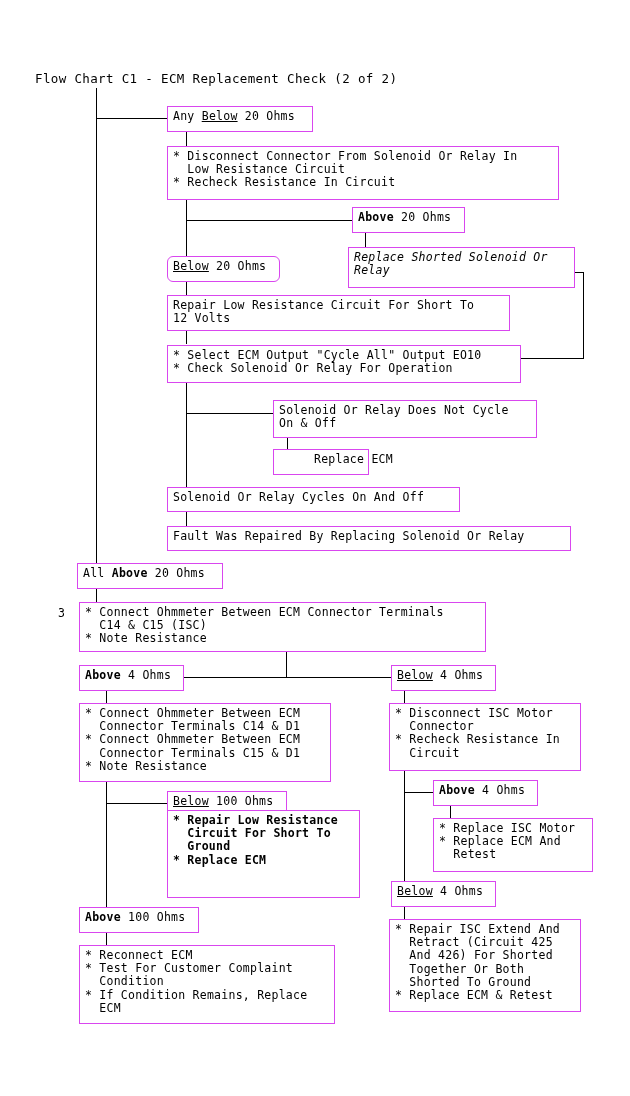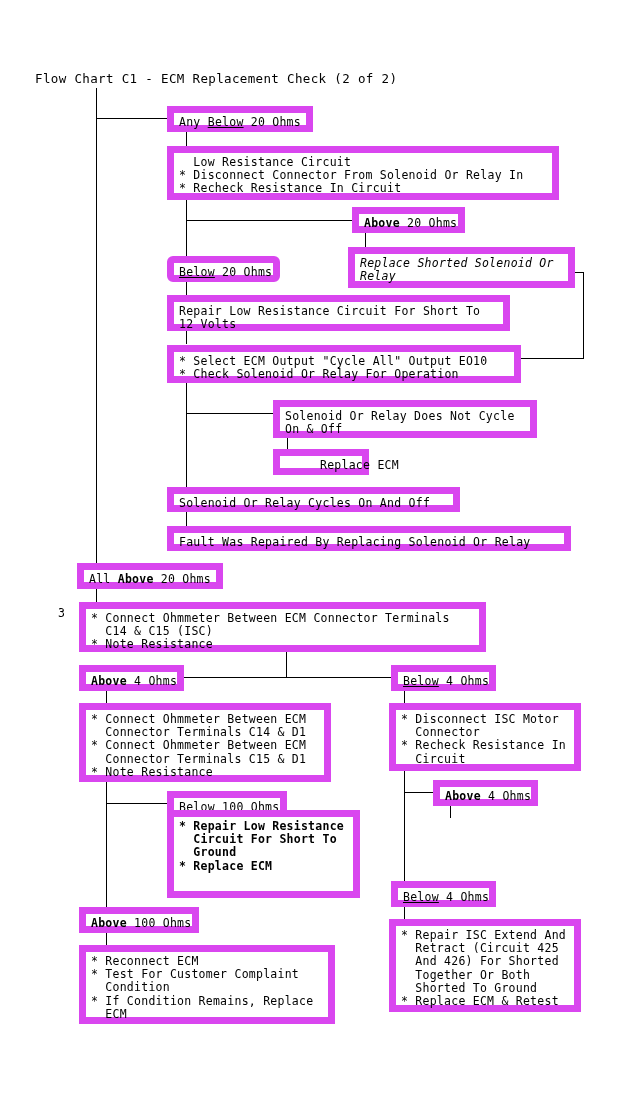"Any Below 20 Ohms" .box { border: 7px solid #d946ef -> 1px solid #d946ef }
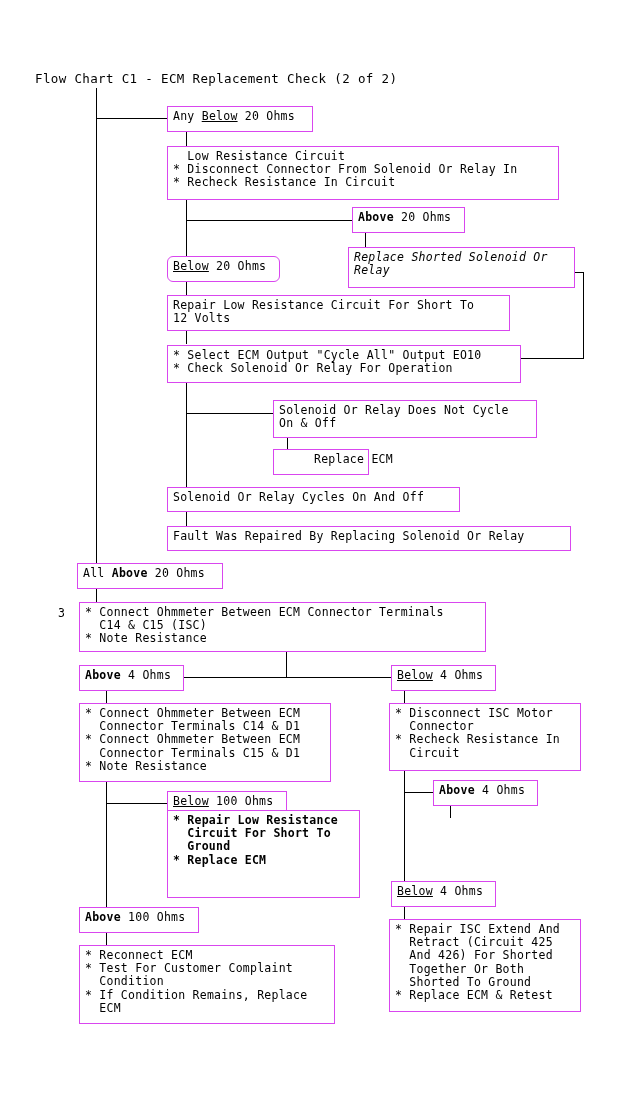"Low Resistance Circuit" div { order: before "* Disconnect Connector From Solenoid" -> after "* Disconnect Connector From Solenoid" }
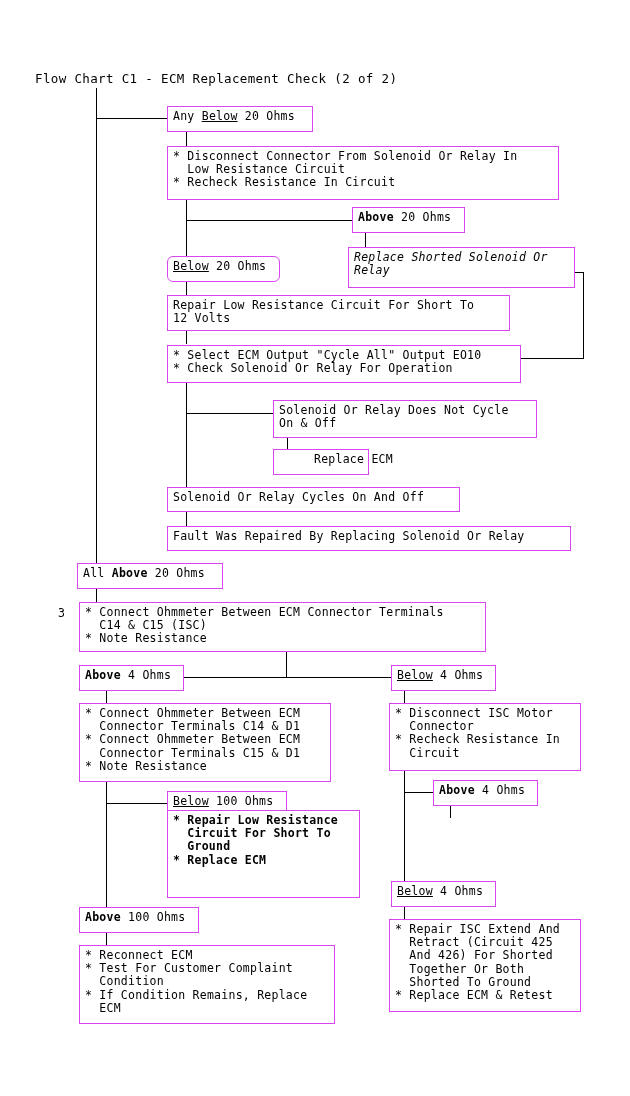"* Replace ISC Motor" div.box { html: none -> <div><div>* Replace ISC Motor</div><div>* Replace ECM And</div><div> Retest</div></div> }
